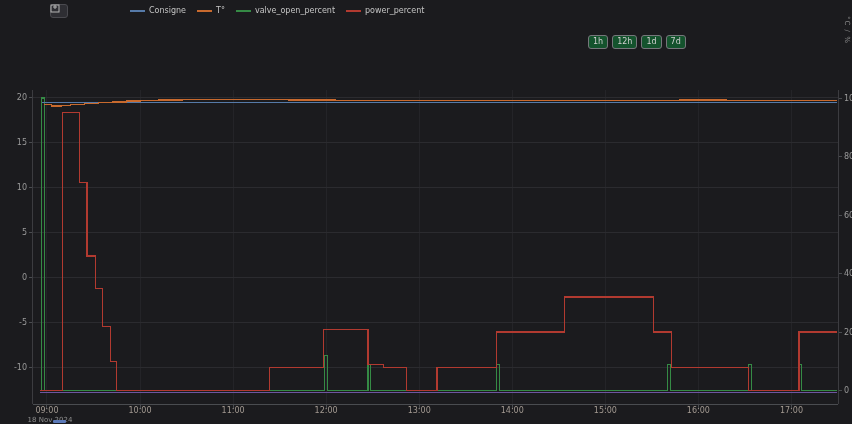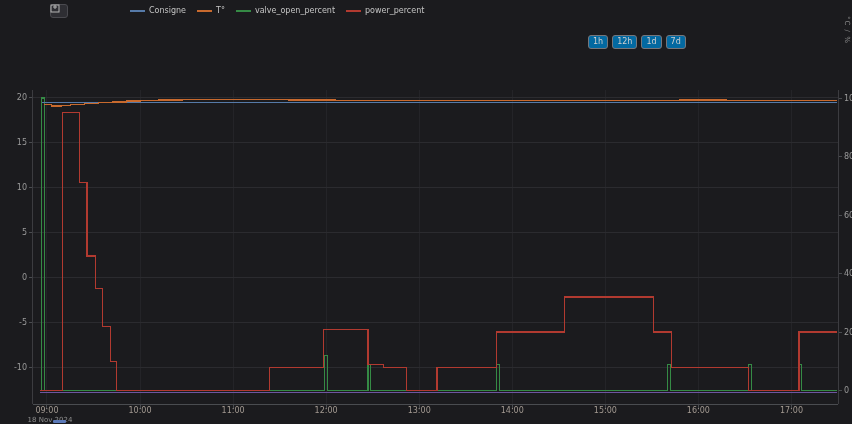"1h" .range-btn { background: #0369a1 -> #14532d }
